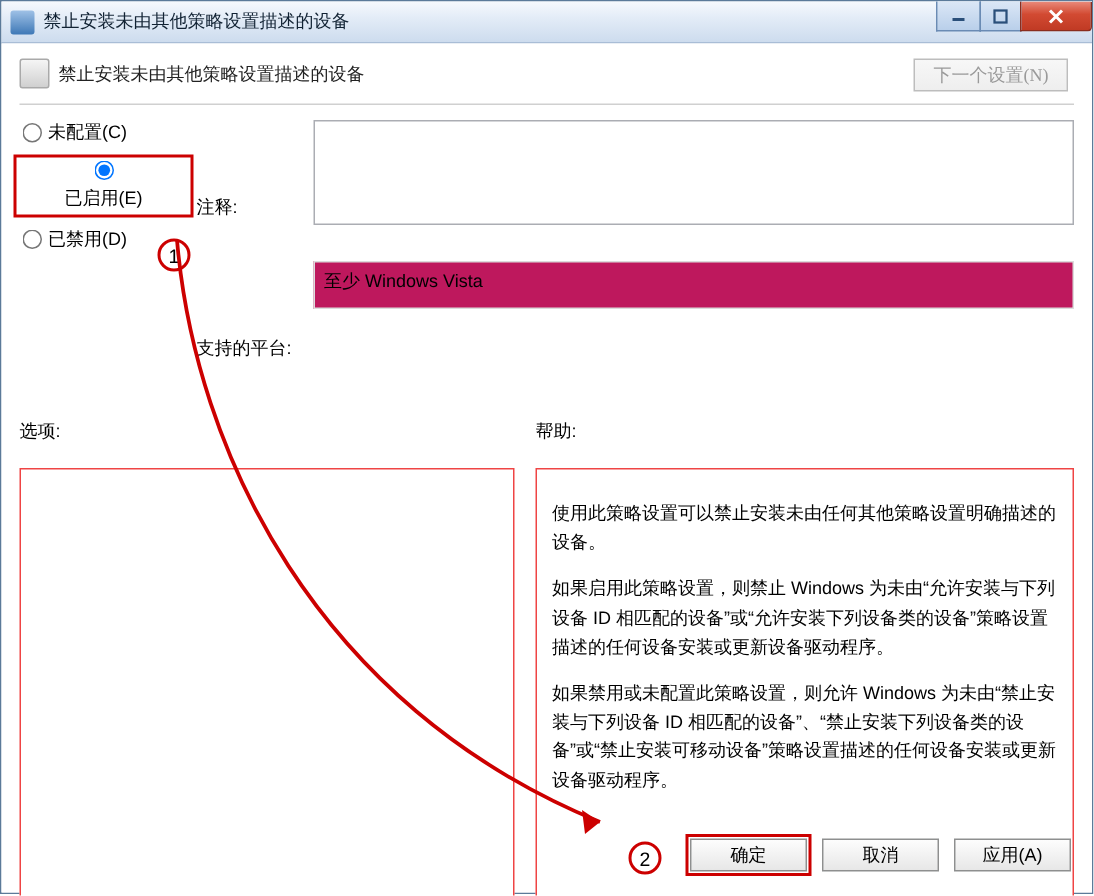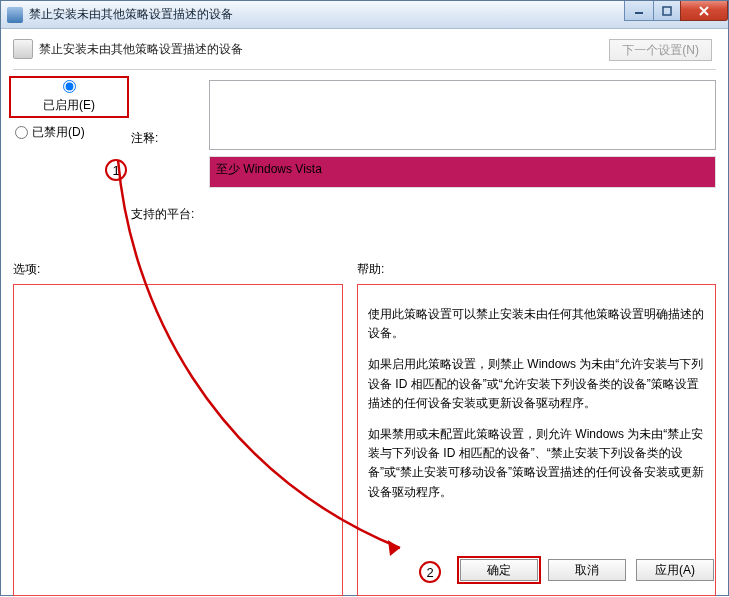"下一个设置(N)" .btn[disabled] { font-family: none -> Liberation Serif, serif }
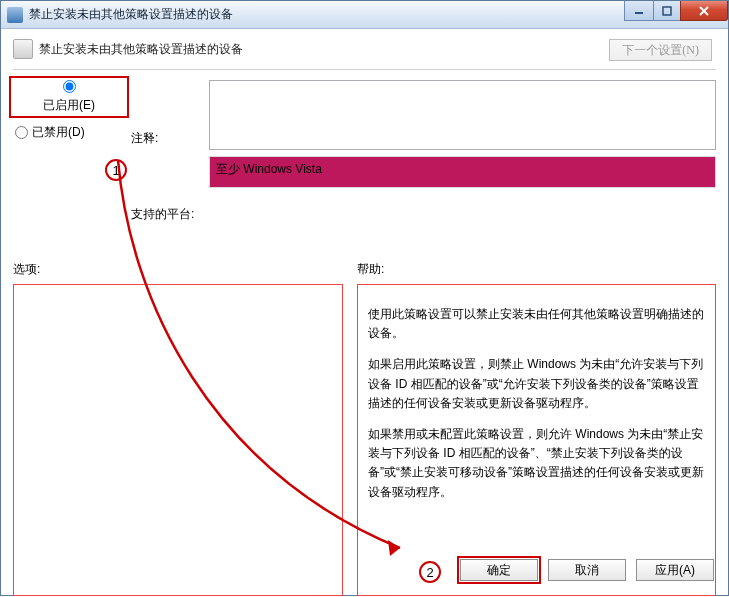"未配置(C)" label.radio-item { html: none -> <label> <input> <span>未配置(C)</span> </label> }
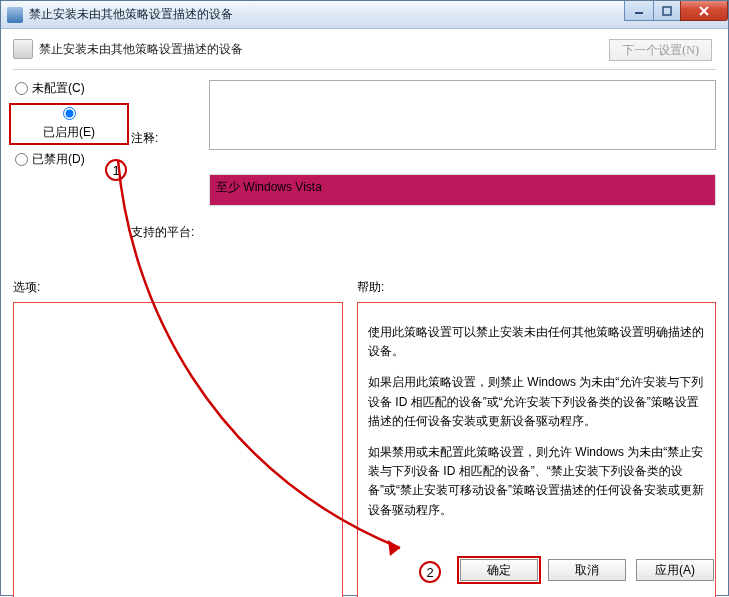"选项:" .pane-label { margin-bottom: 6px -> 16px }
